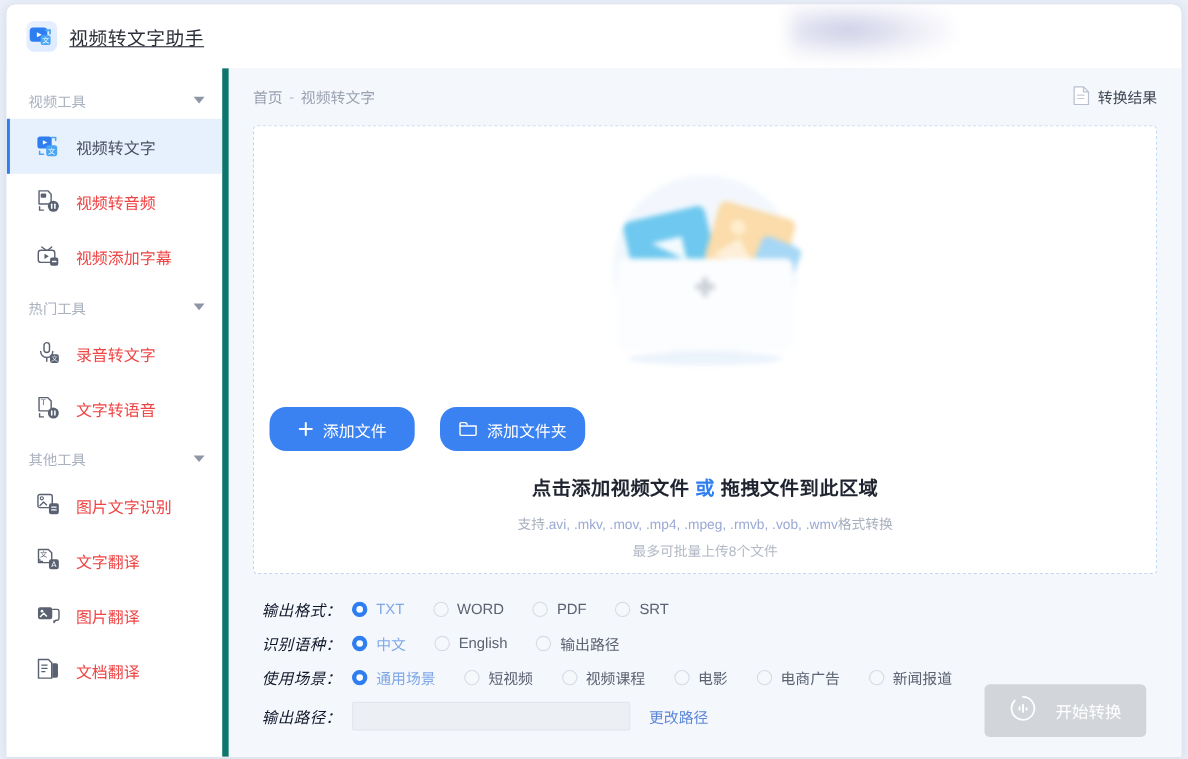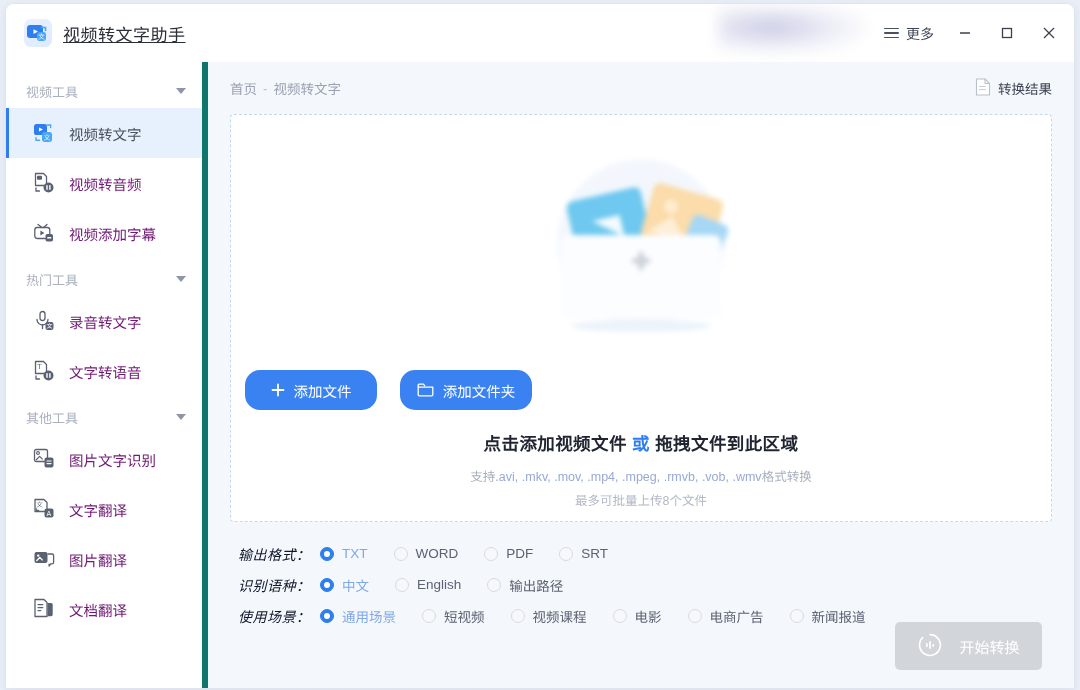"更多" div.title-right { html: <div> <div> <span> <i></i> <i></i> <i></i> </span> <span>更多</span> </div> <div> <svg> <line></line> </svg> </div> <div> <svg> <rect></rect> </svg> </div> <div> <svg> <line></line> <line></line> </svg> </div> </div> -> none }
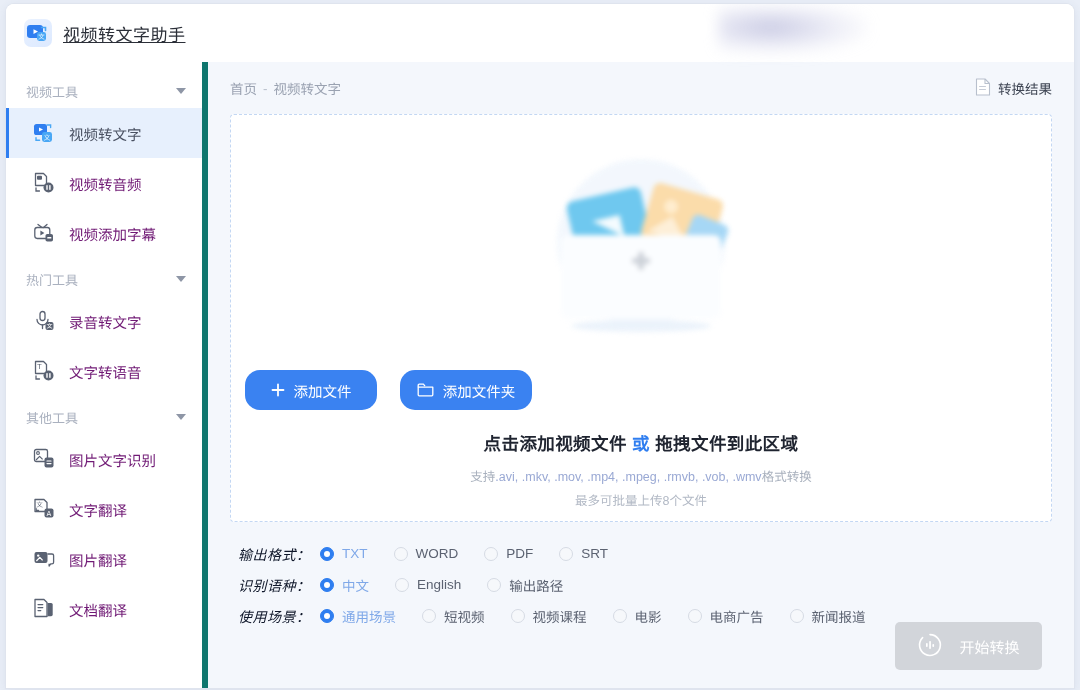"视频转音频" .nav-item { color: #701a75 -> #ef4444 }
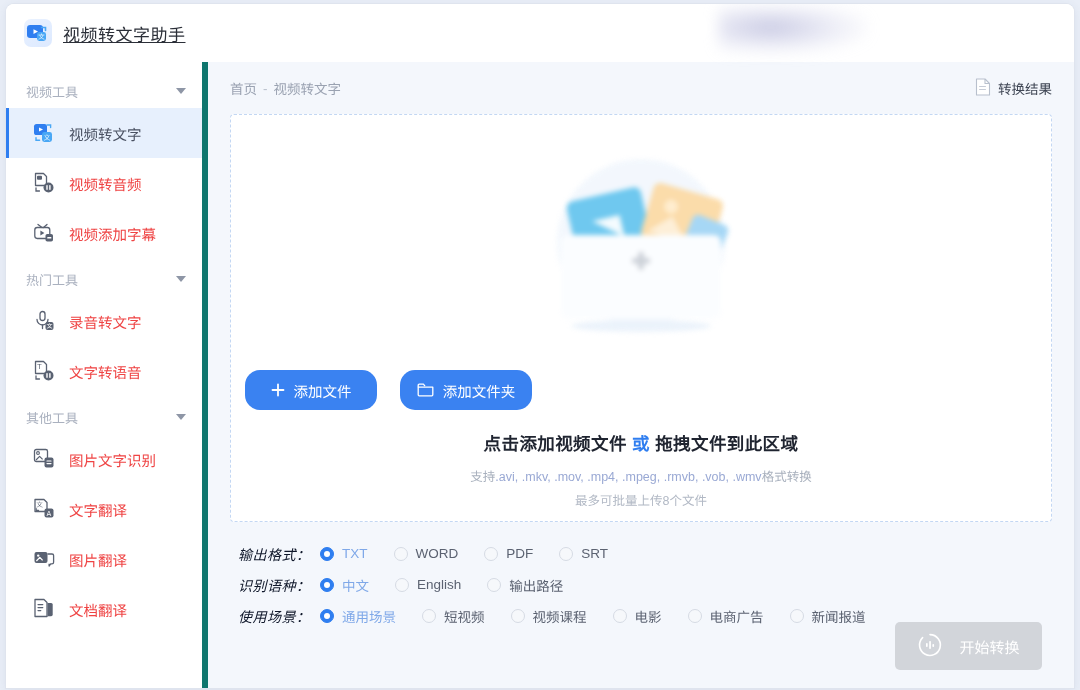"输出路径：" div.opt-row { html: none -> <div> <span>输出路径：</span> <input> <span>更改路径</span> </div> }
